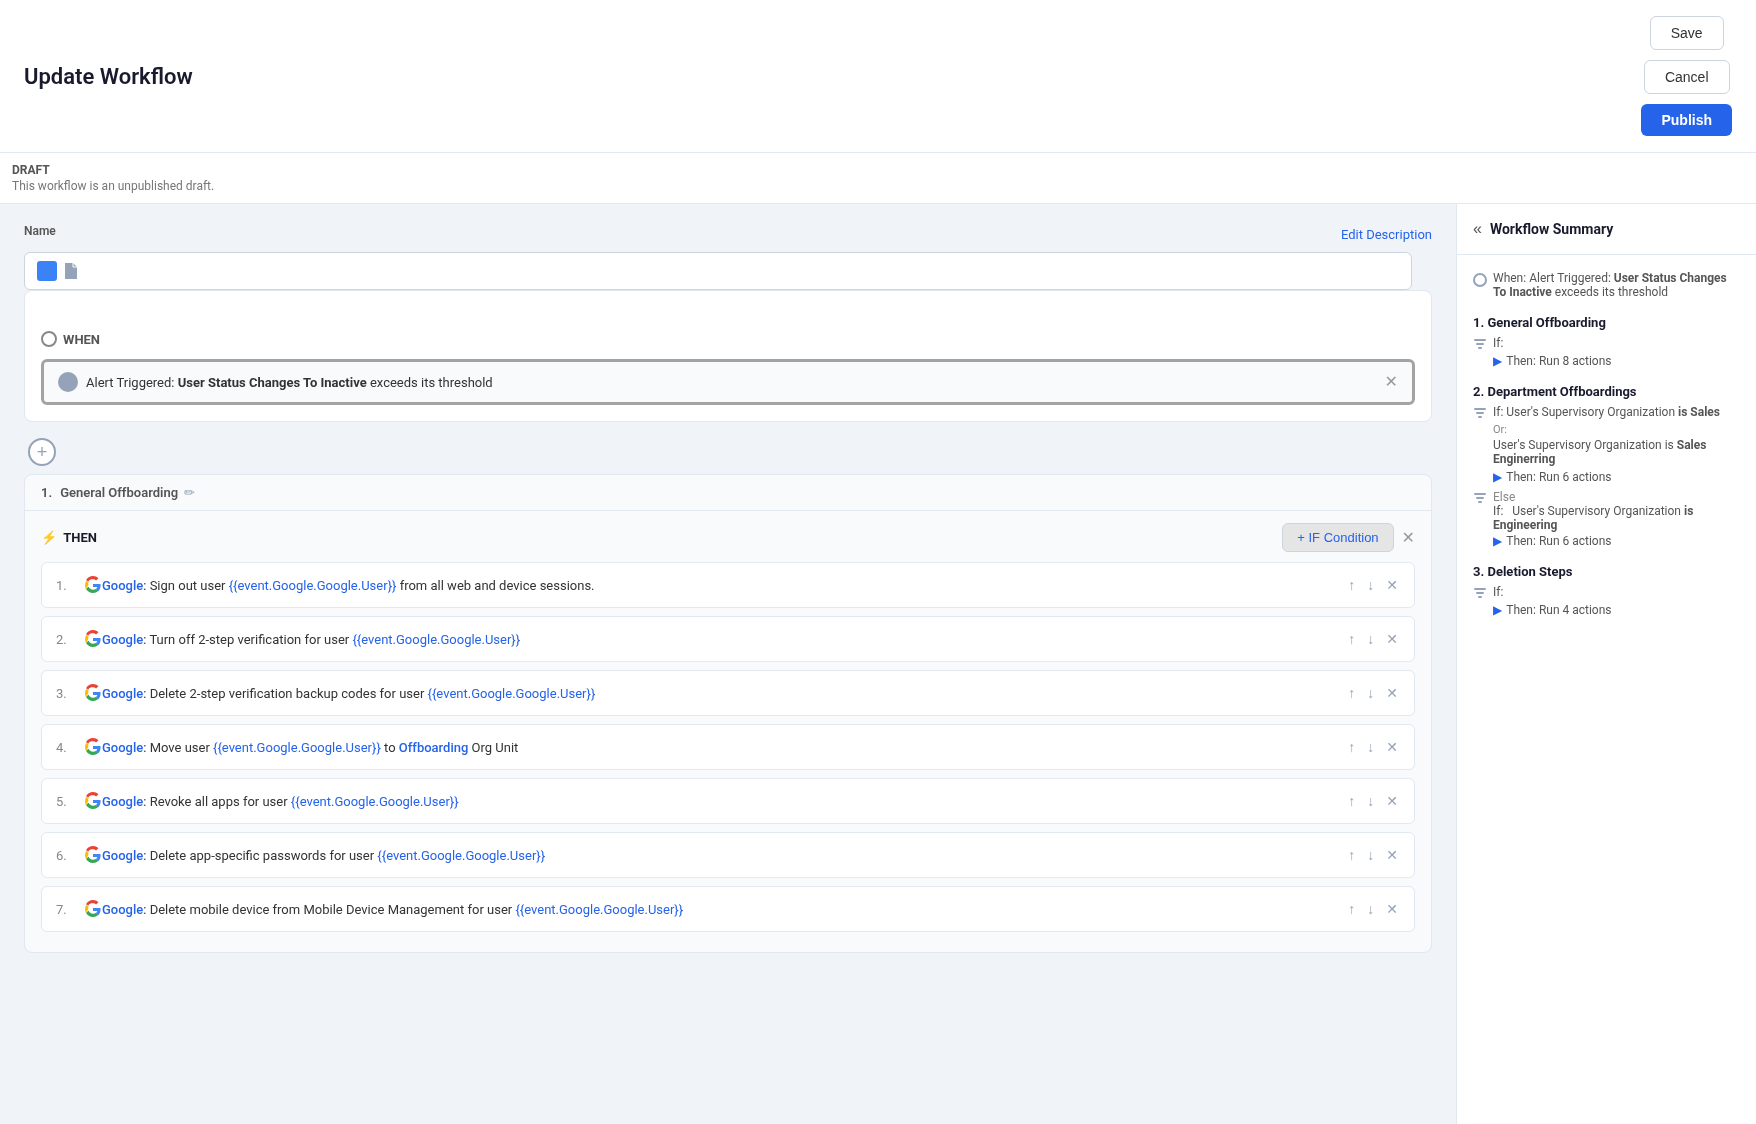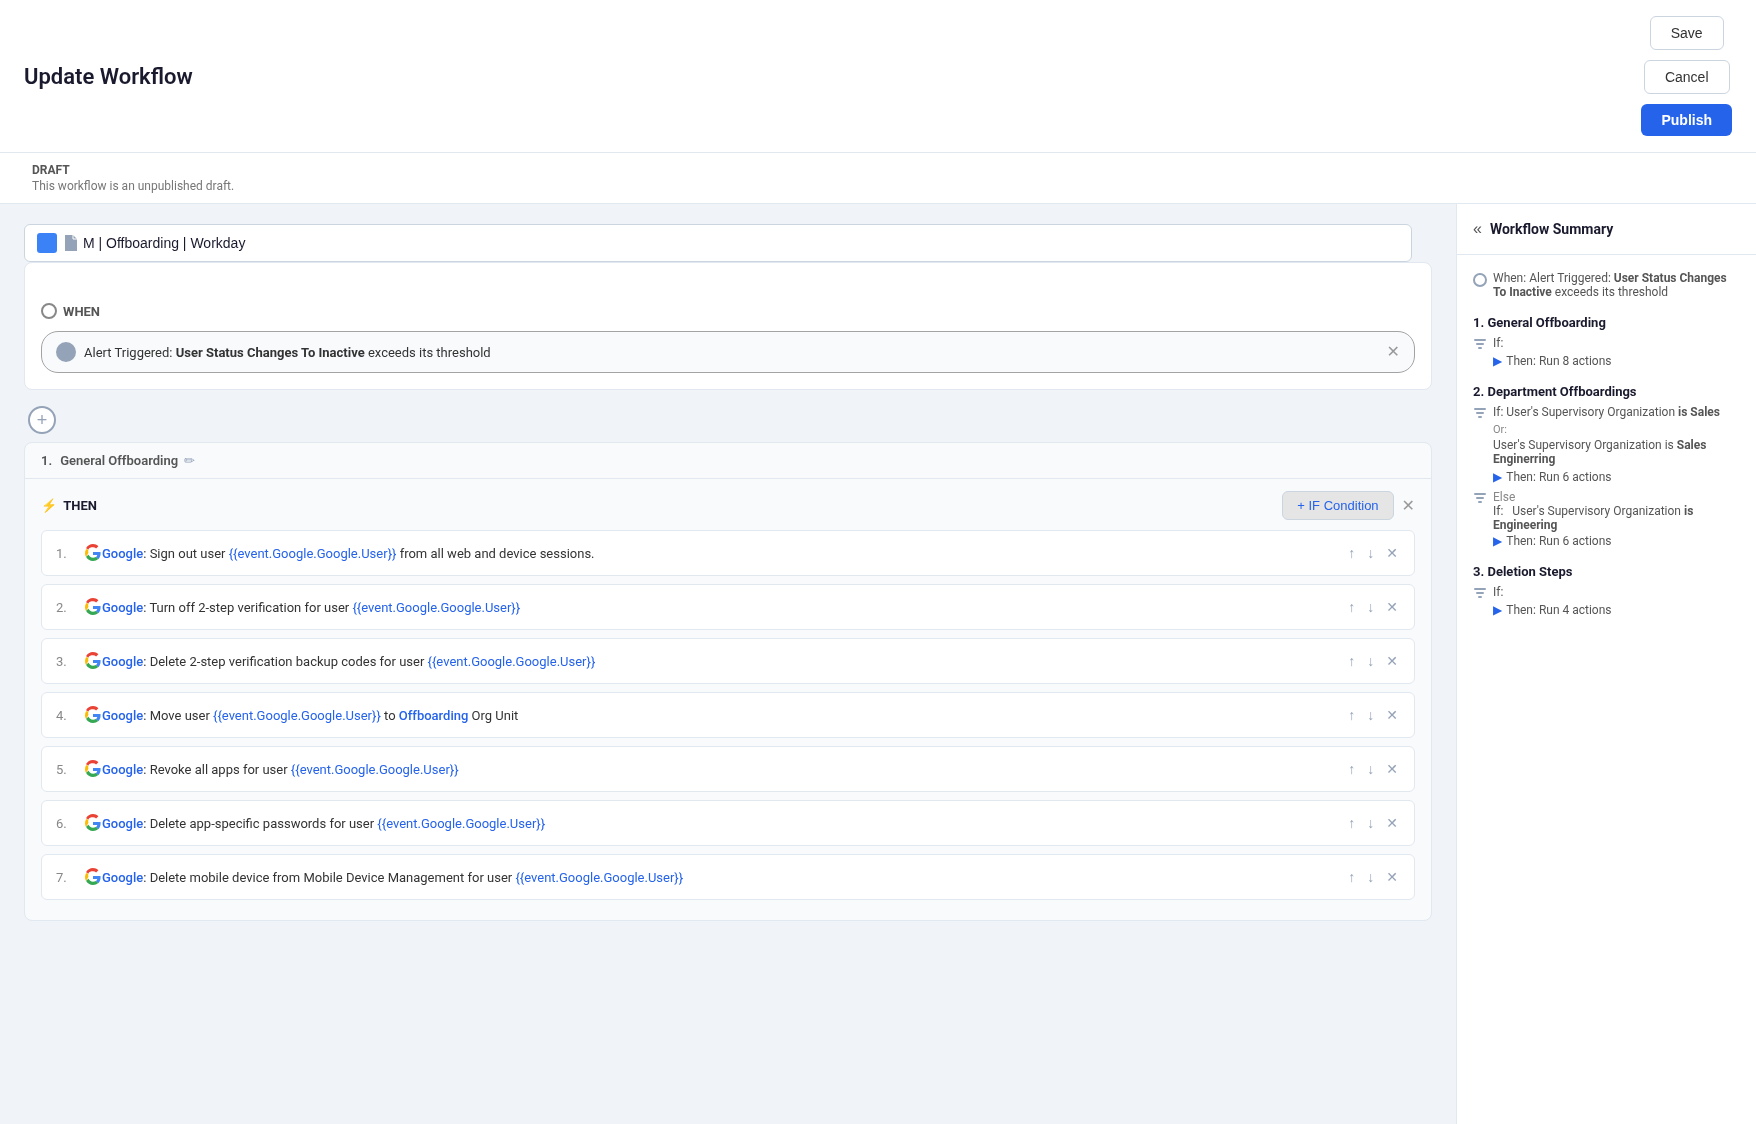"DRAFT" .draft-banner { padding: 10px 32px -> 10px 12px }
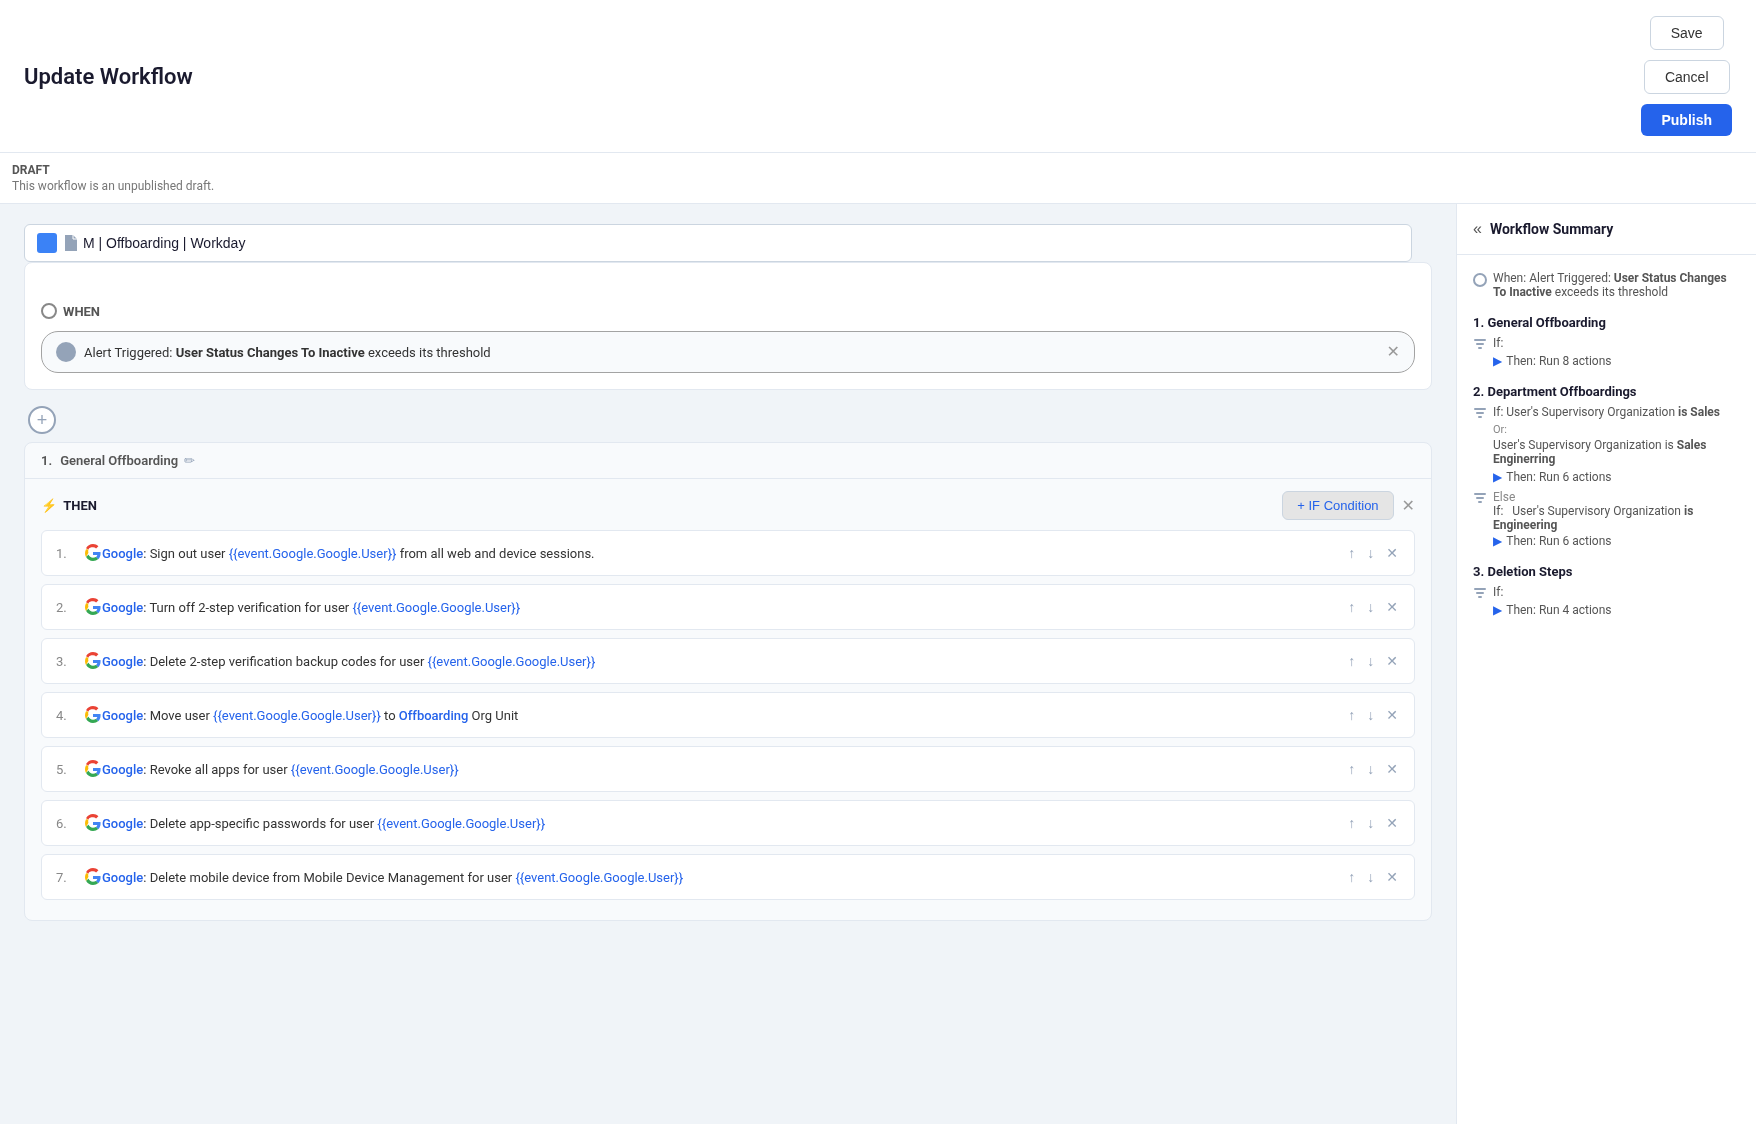"Name" div.name-row { html: none -> <div> <span>Name</span> <span>Edit Description</span> </div> }
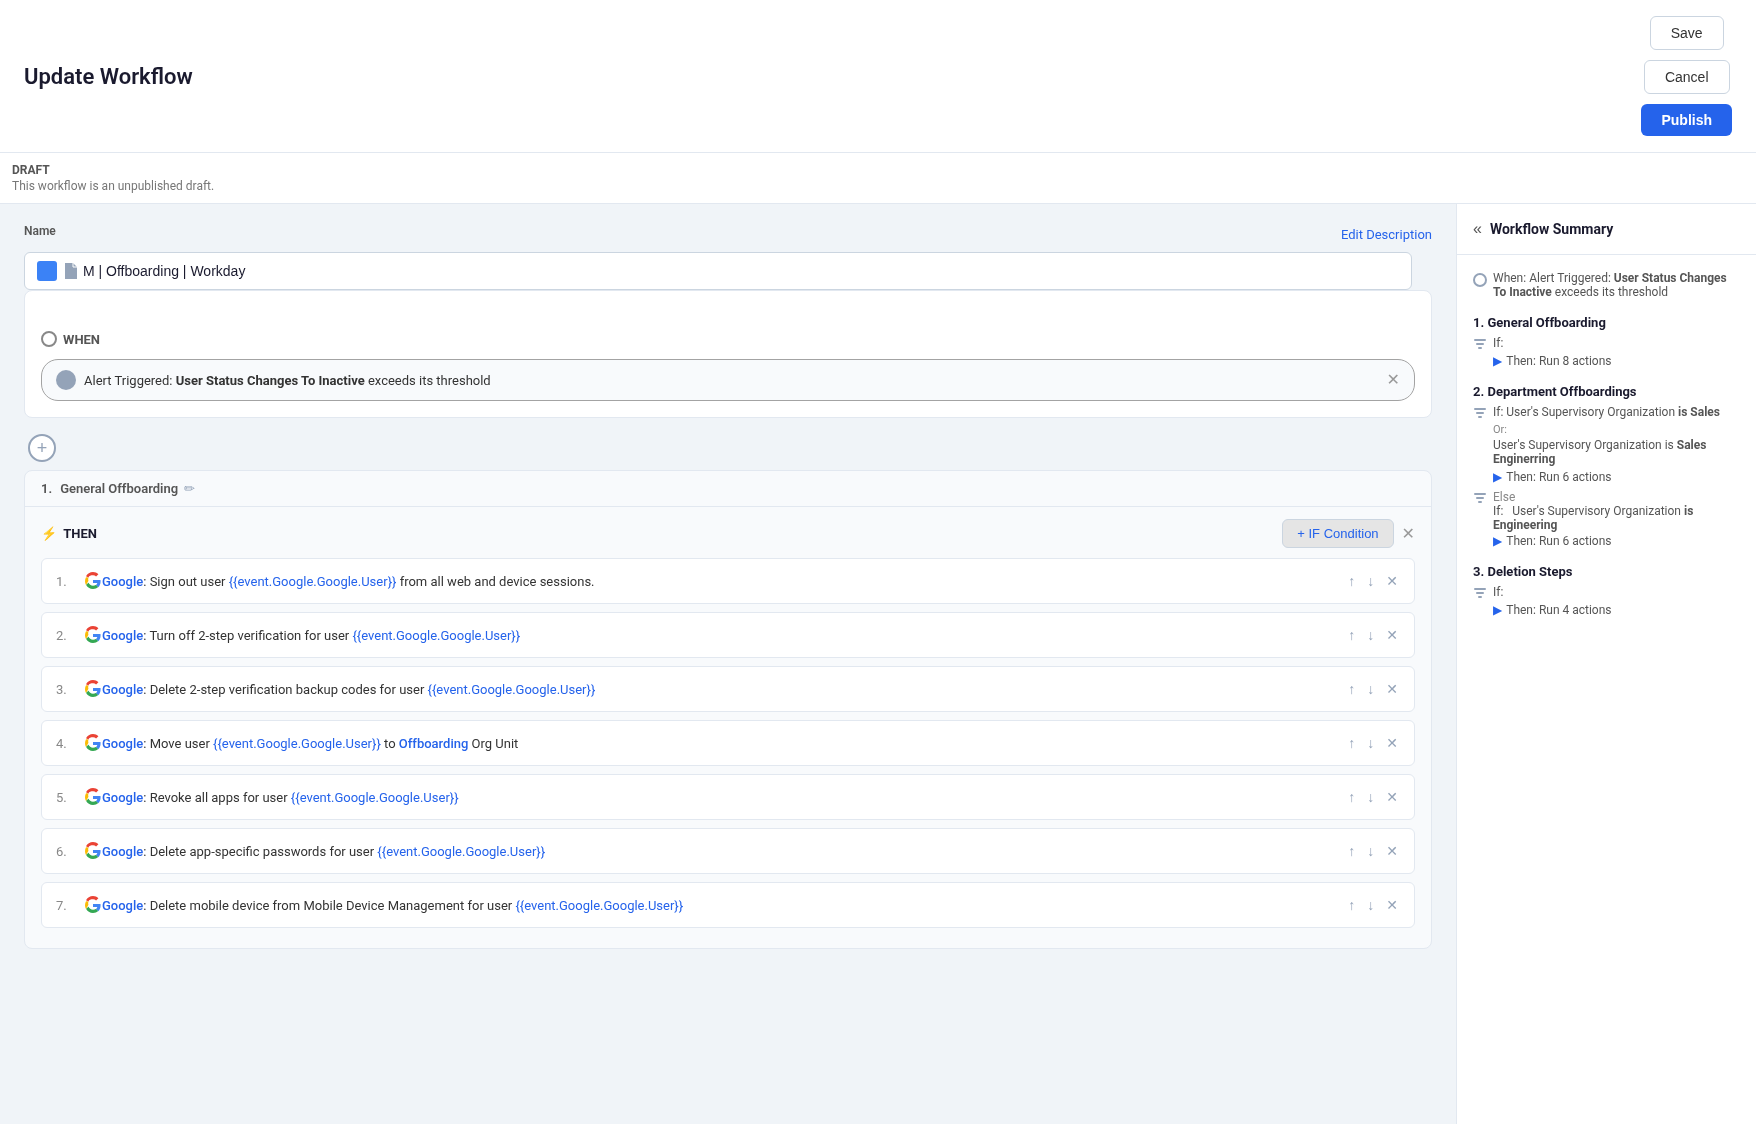"M | Offboarding | Workday" input.name-input { html: <input> -> none }
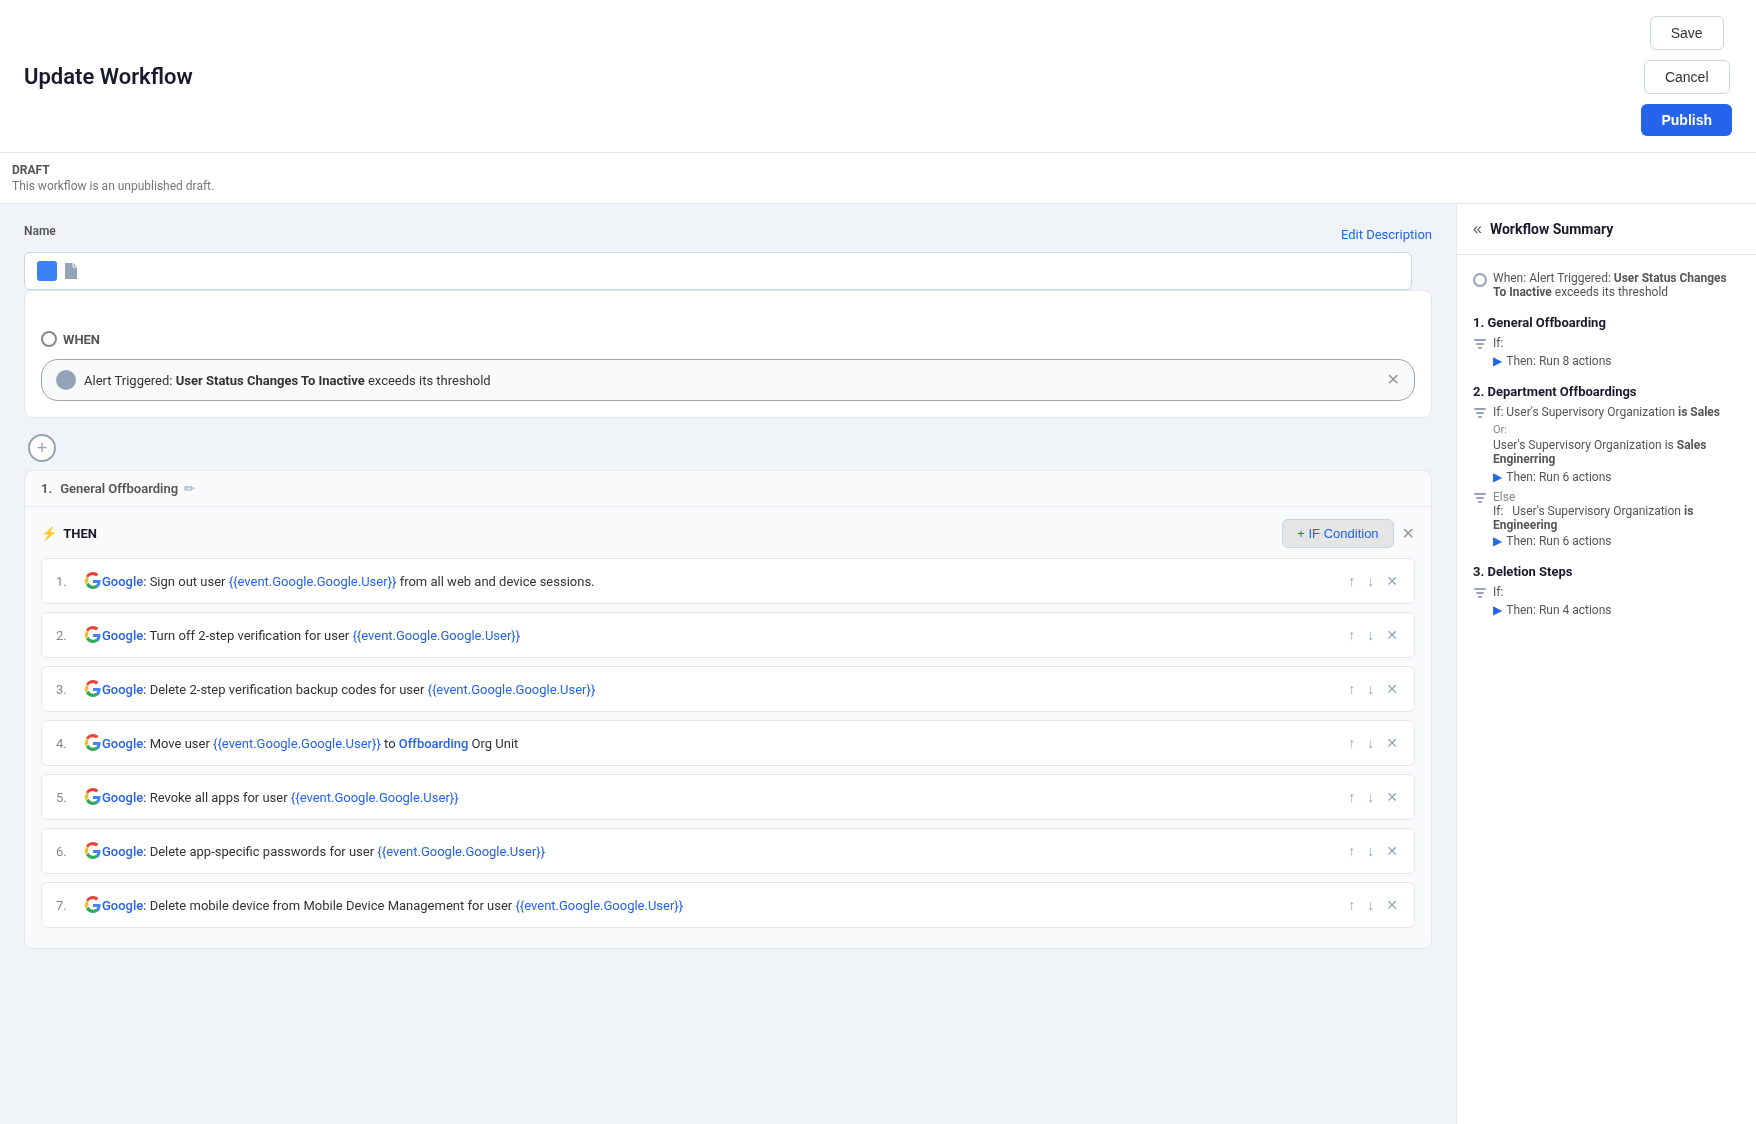"Alert Triggered: User Status Changes" .when-trigger-row { border: 1px solid #a3a3a3 -> 3px solid #a3a3a3; border-radius: 17px -> 6px }
